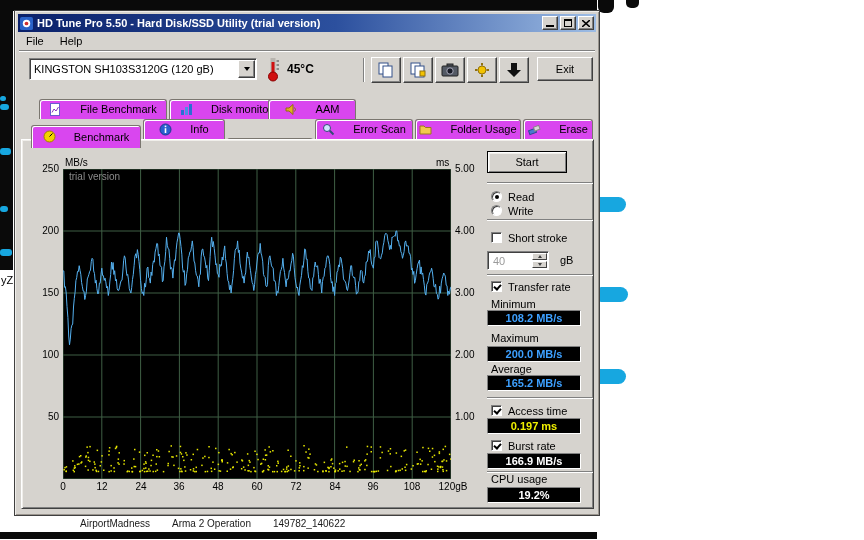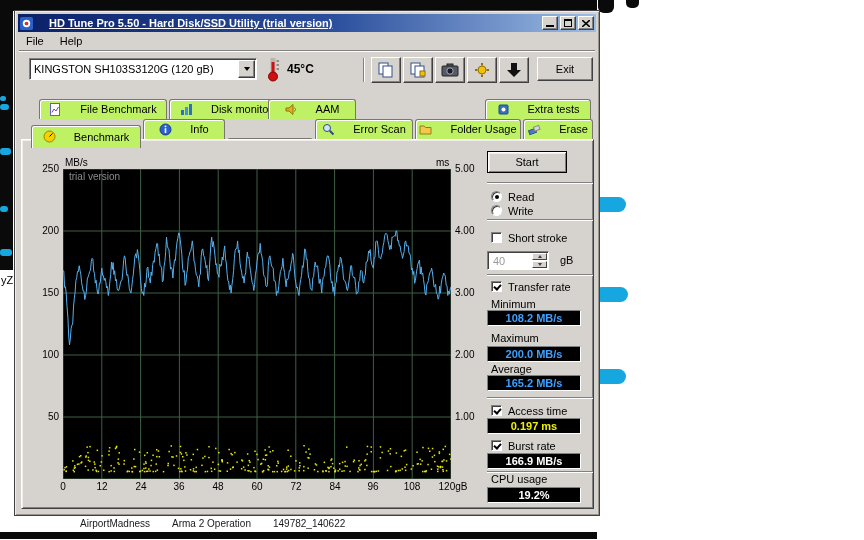"HD Tune Pro 5.50 -" .title-text { margin-left: 16px -> 4px; text-decoration: underline -> none }
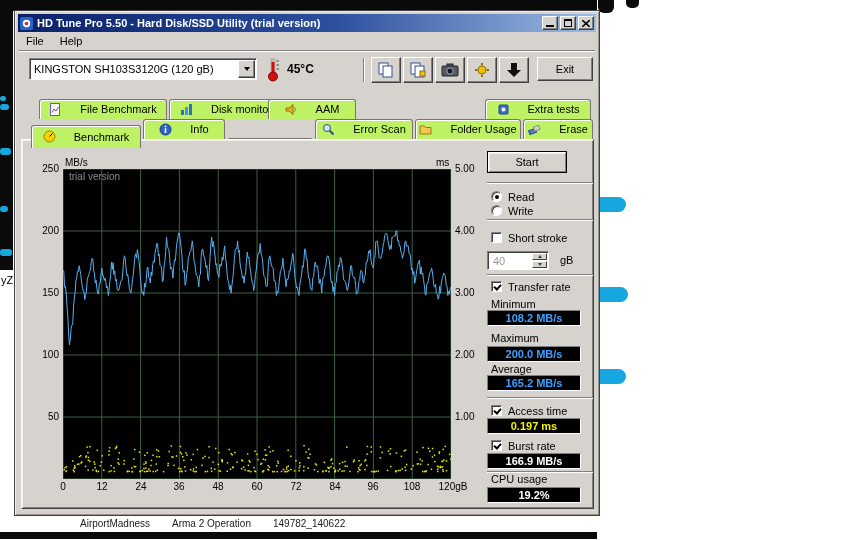"File Benchmark" .tab { background: #bef264 -> #d946ef }
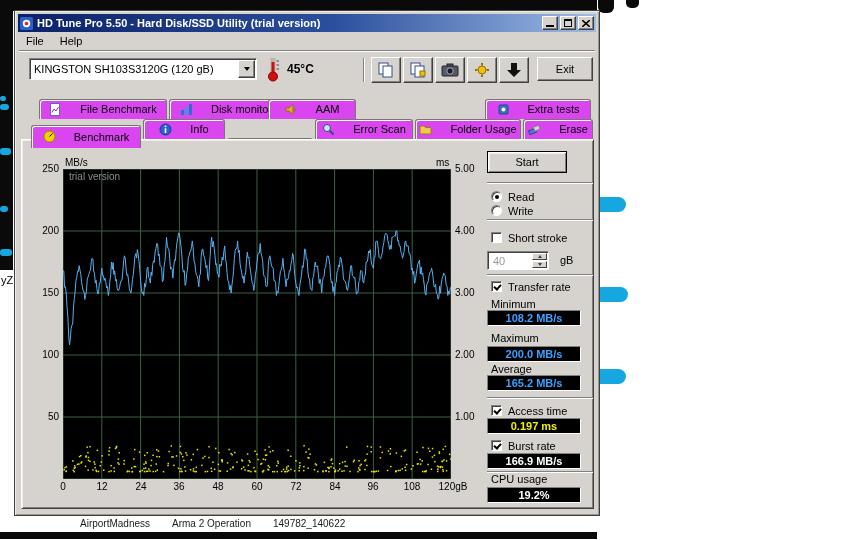"Extra tests" div.tab { html: <div> <span> <svg> <rect></rect> <circle></circle> </svg> </span> <span>Extra tests</span> </div> -> none }
